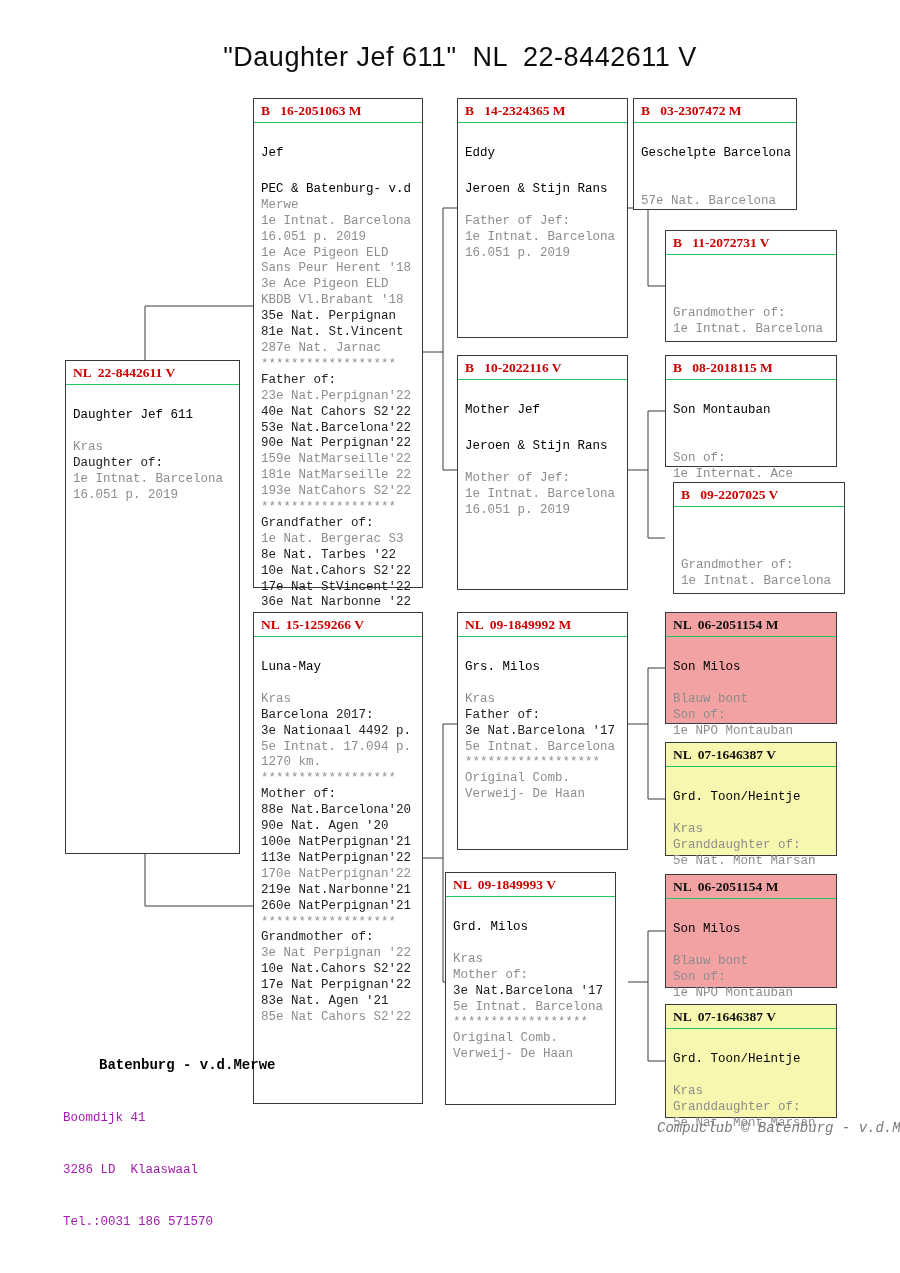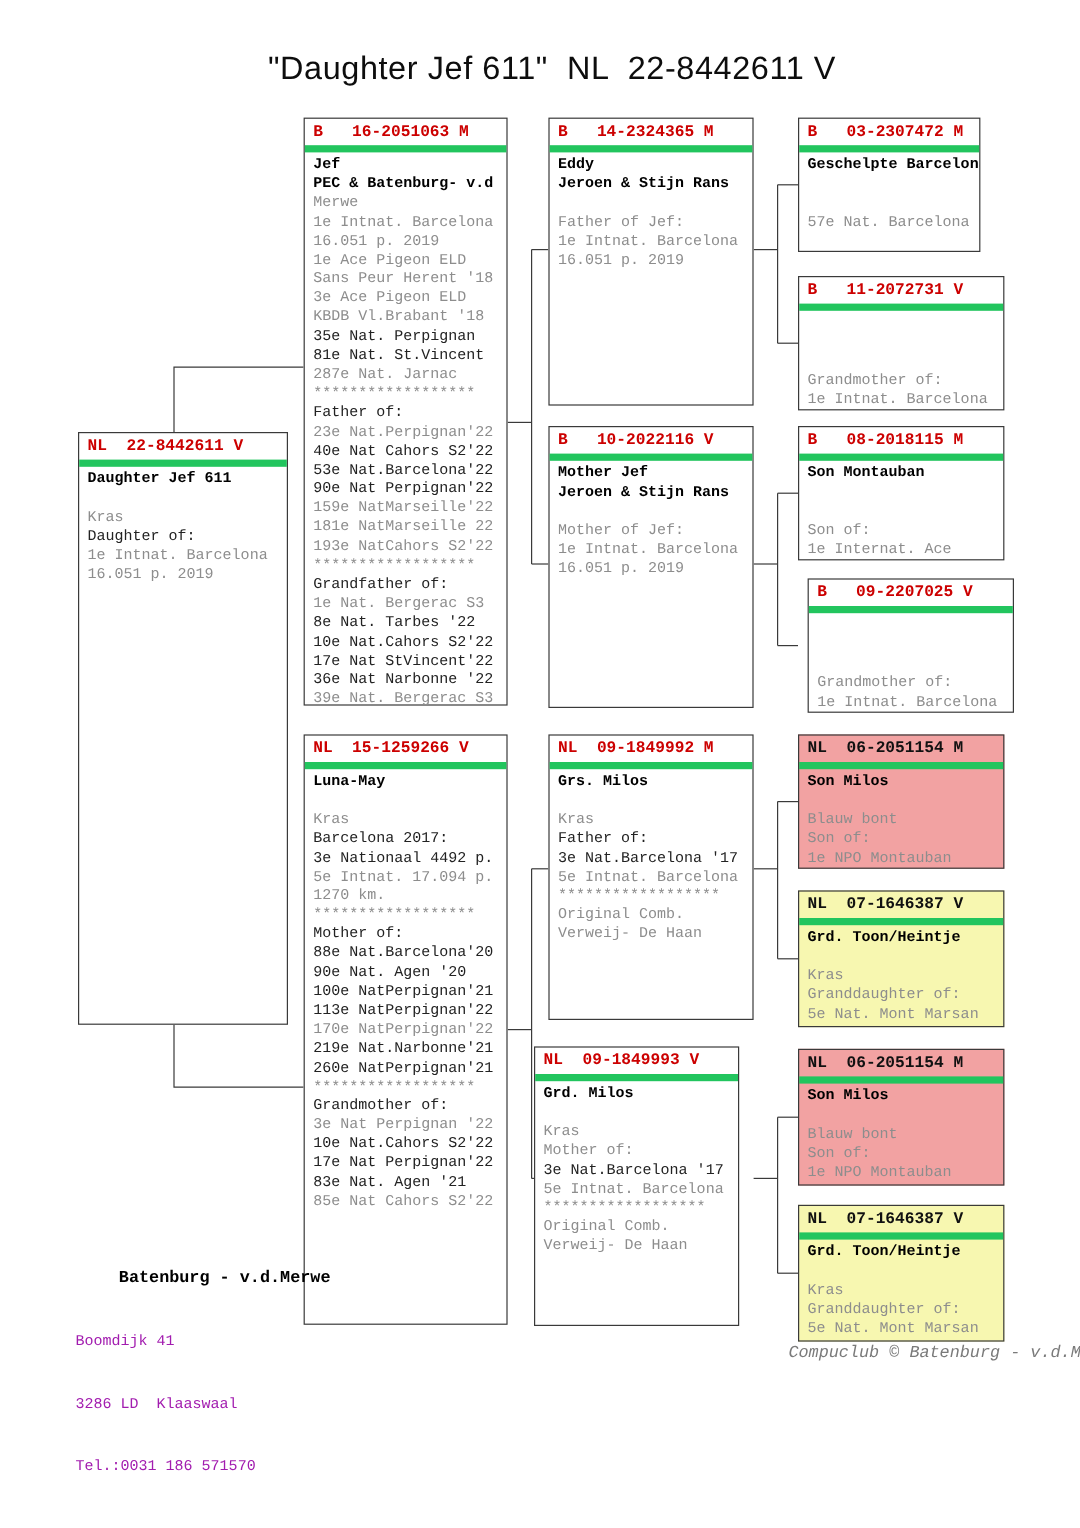"B 16-2051063 M" .box-header { border-bottom: 6px solid #22c55e -> 1px solid #22c55e; font-family: none -> Liberation Serif, serif }
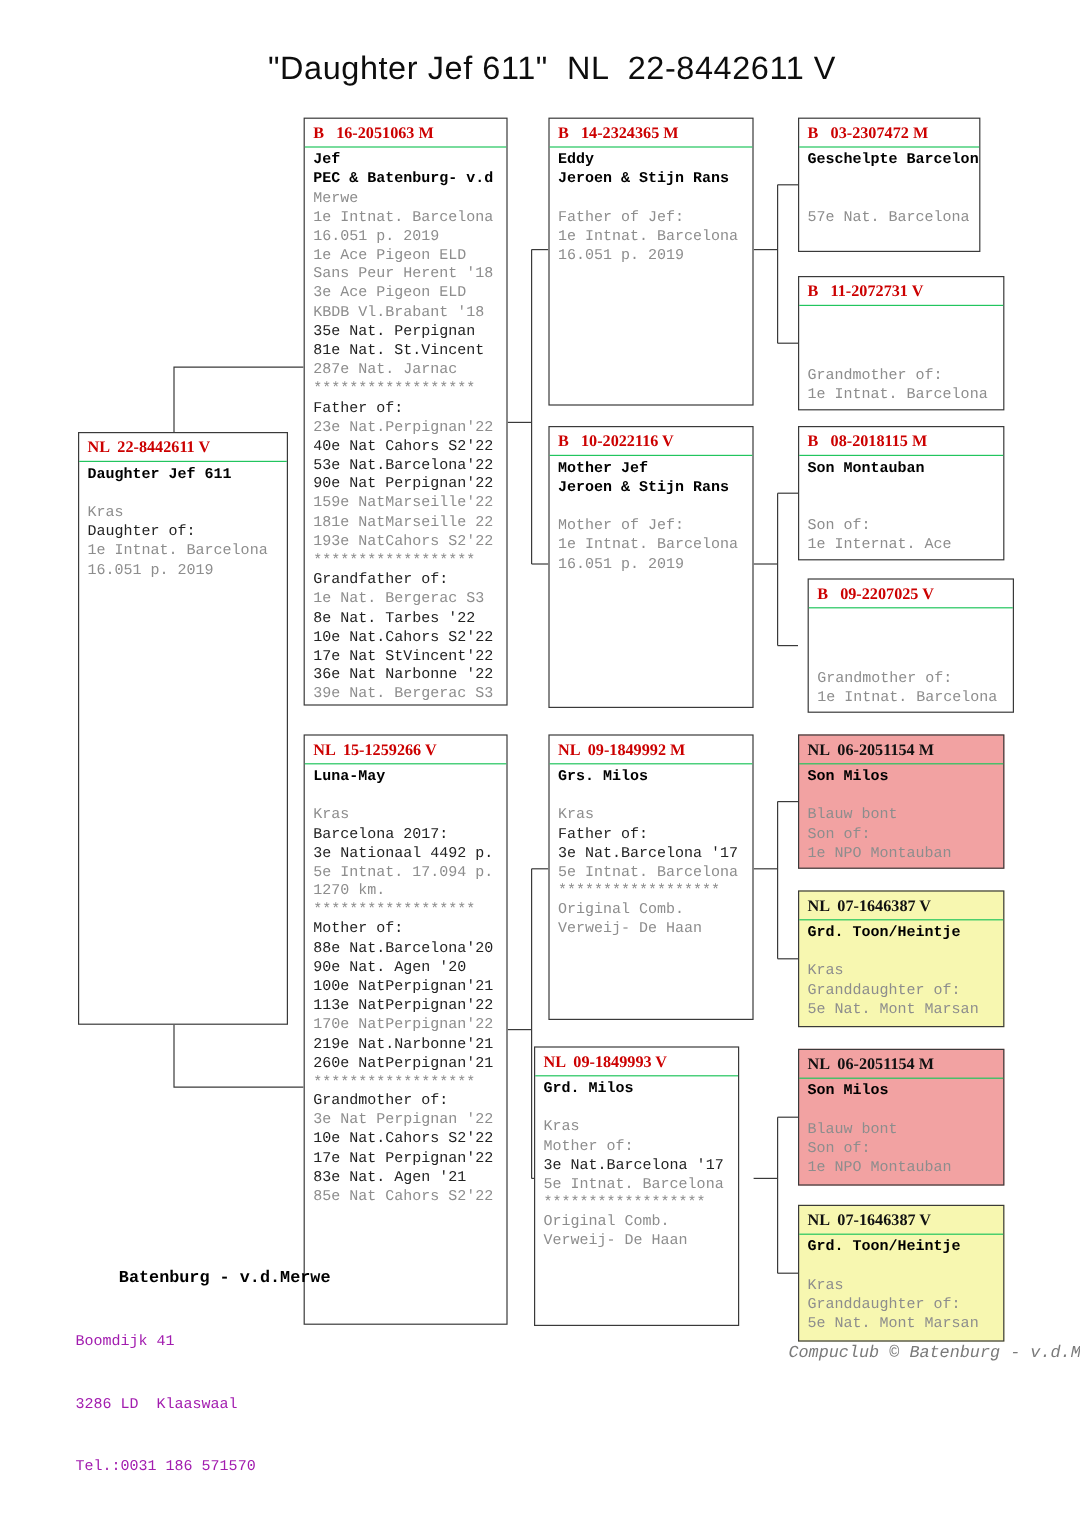"B 03-2307472 M" div.pbox { left: 665px -> 633px; width: 152px -> 164px }
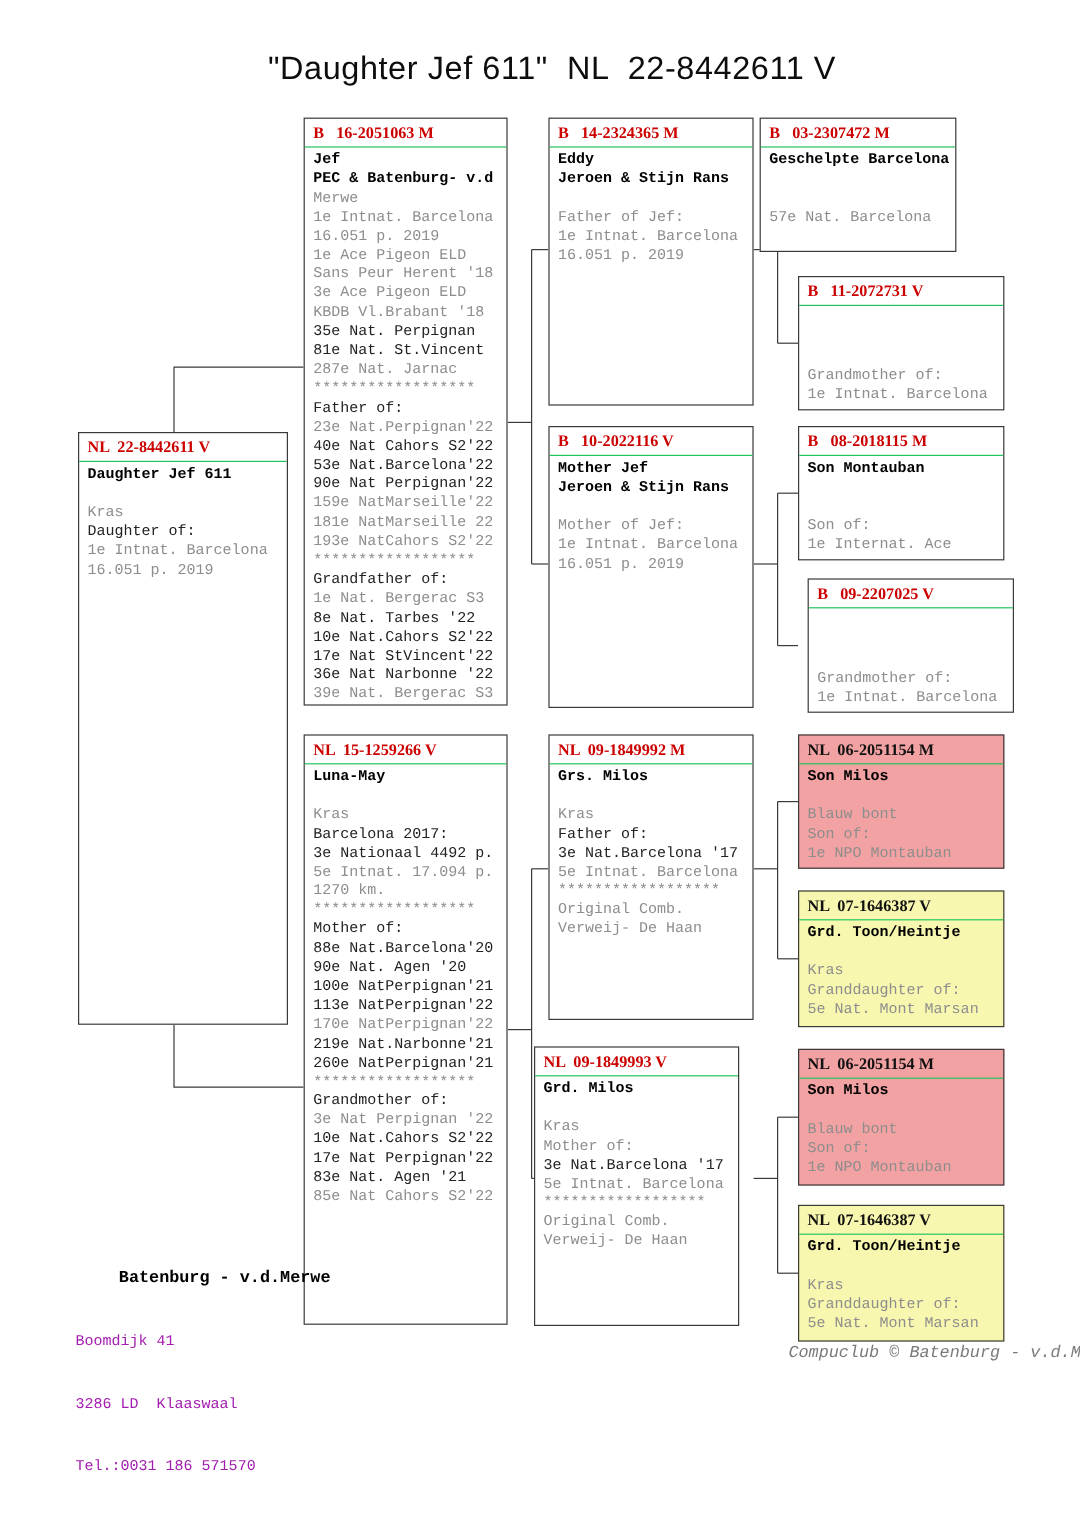"Jef" .box-line.name { font-weight: bold -> normal; margin-top: none -> 20px }
